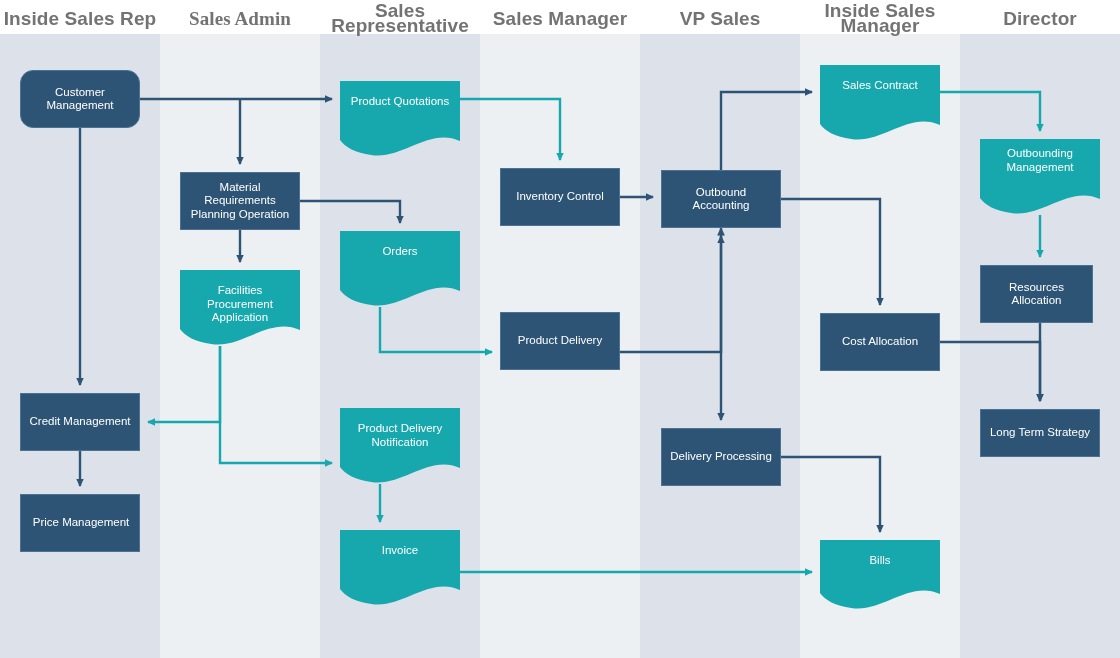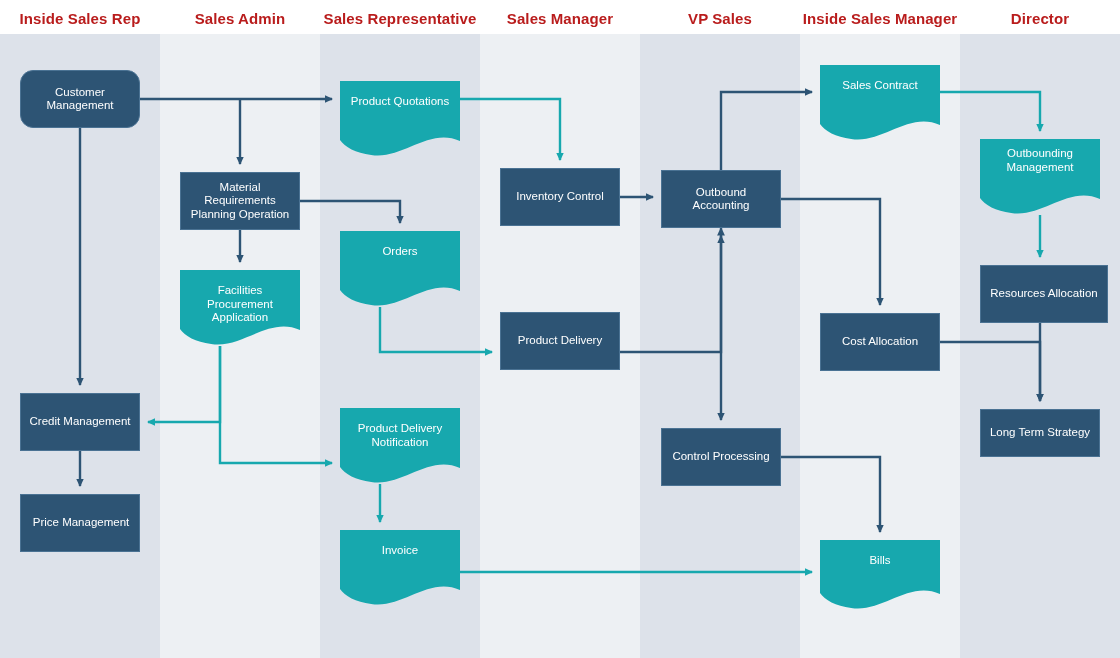"Inside Sales Rep" .lane-hdr { color: #b91c1c -> #737373; font-size: 15px -> 19px }
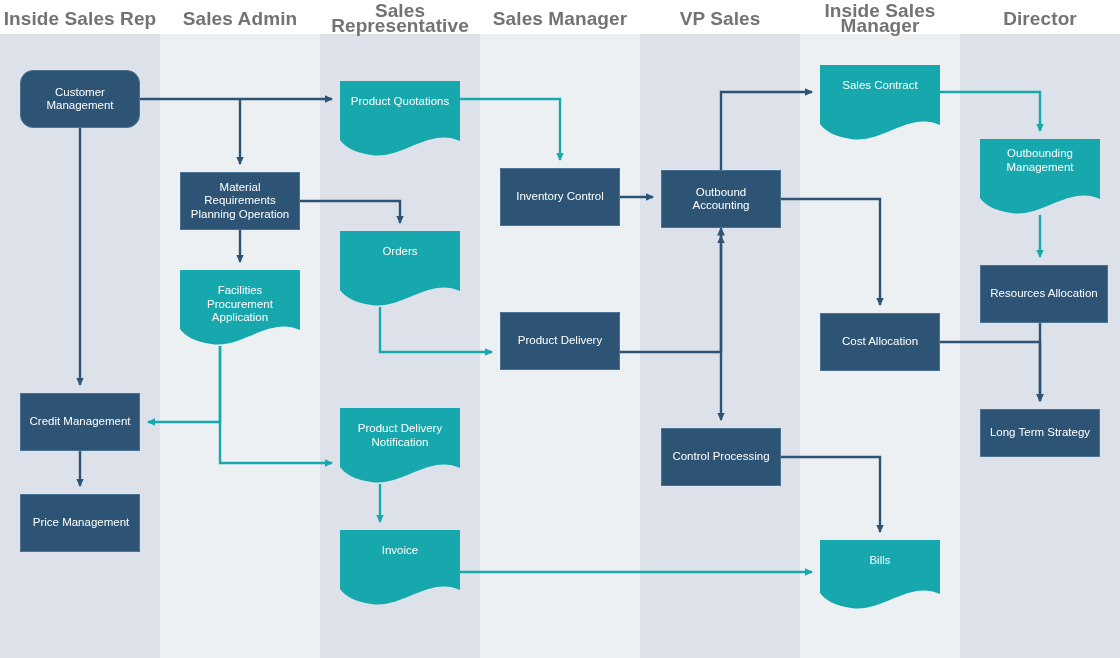"Sales Admin" div.lane-hdr { font-family: none -> Liberation Serif, serif }
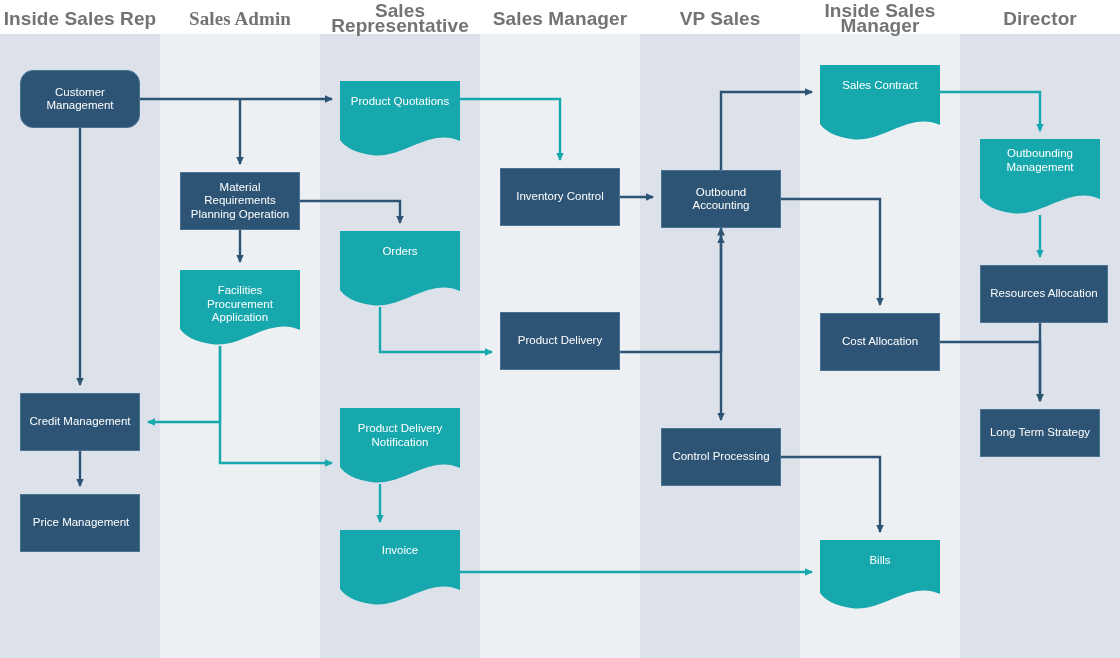"Resources Allocation" div.node { width: 128px -> 113px }
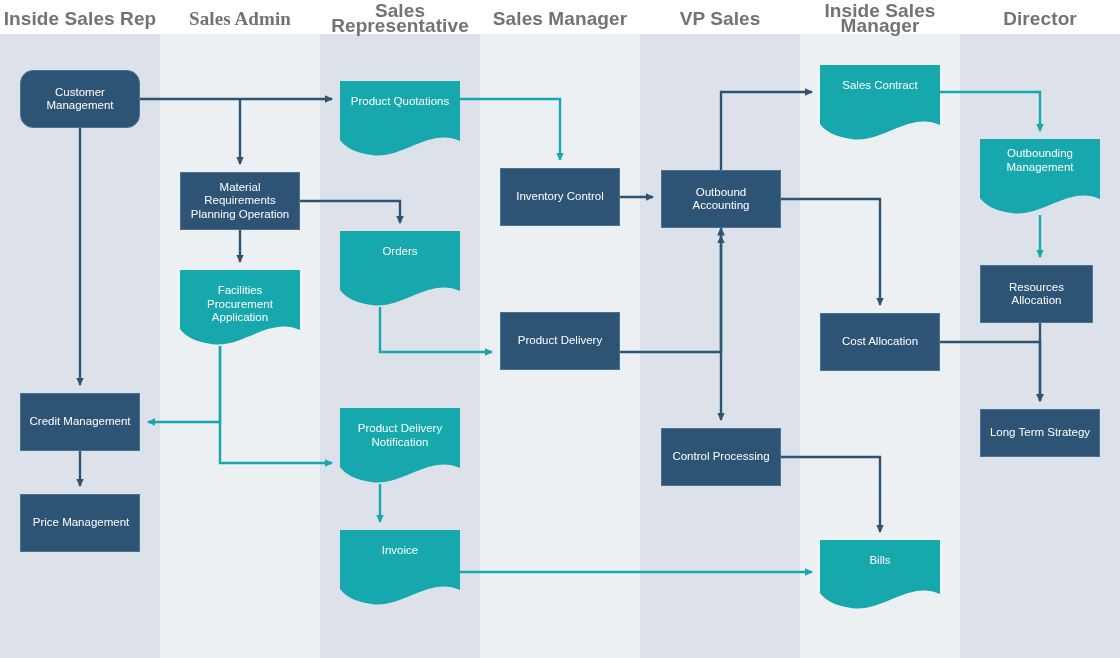"Control Processing" span { text: Control -> Delivery }
